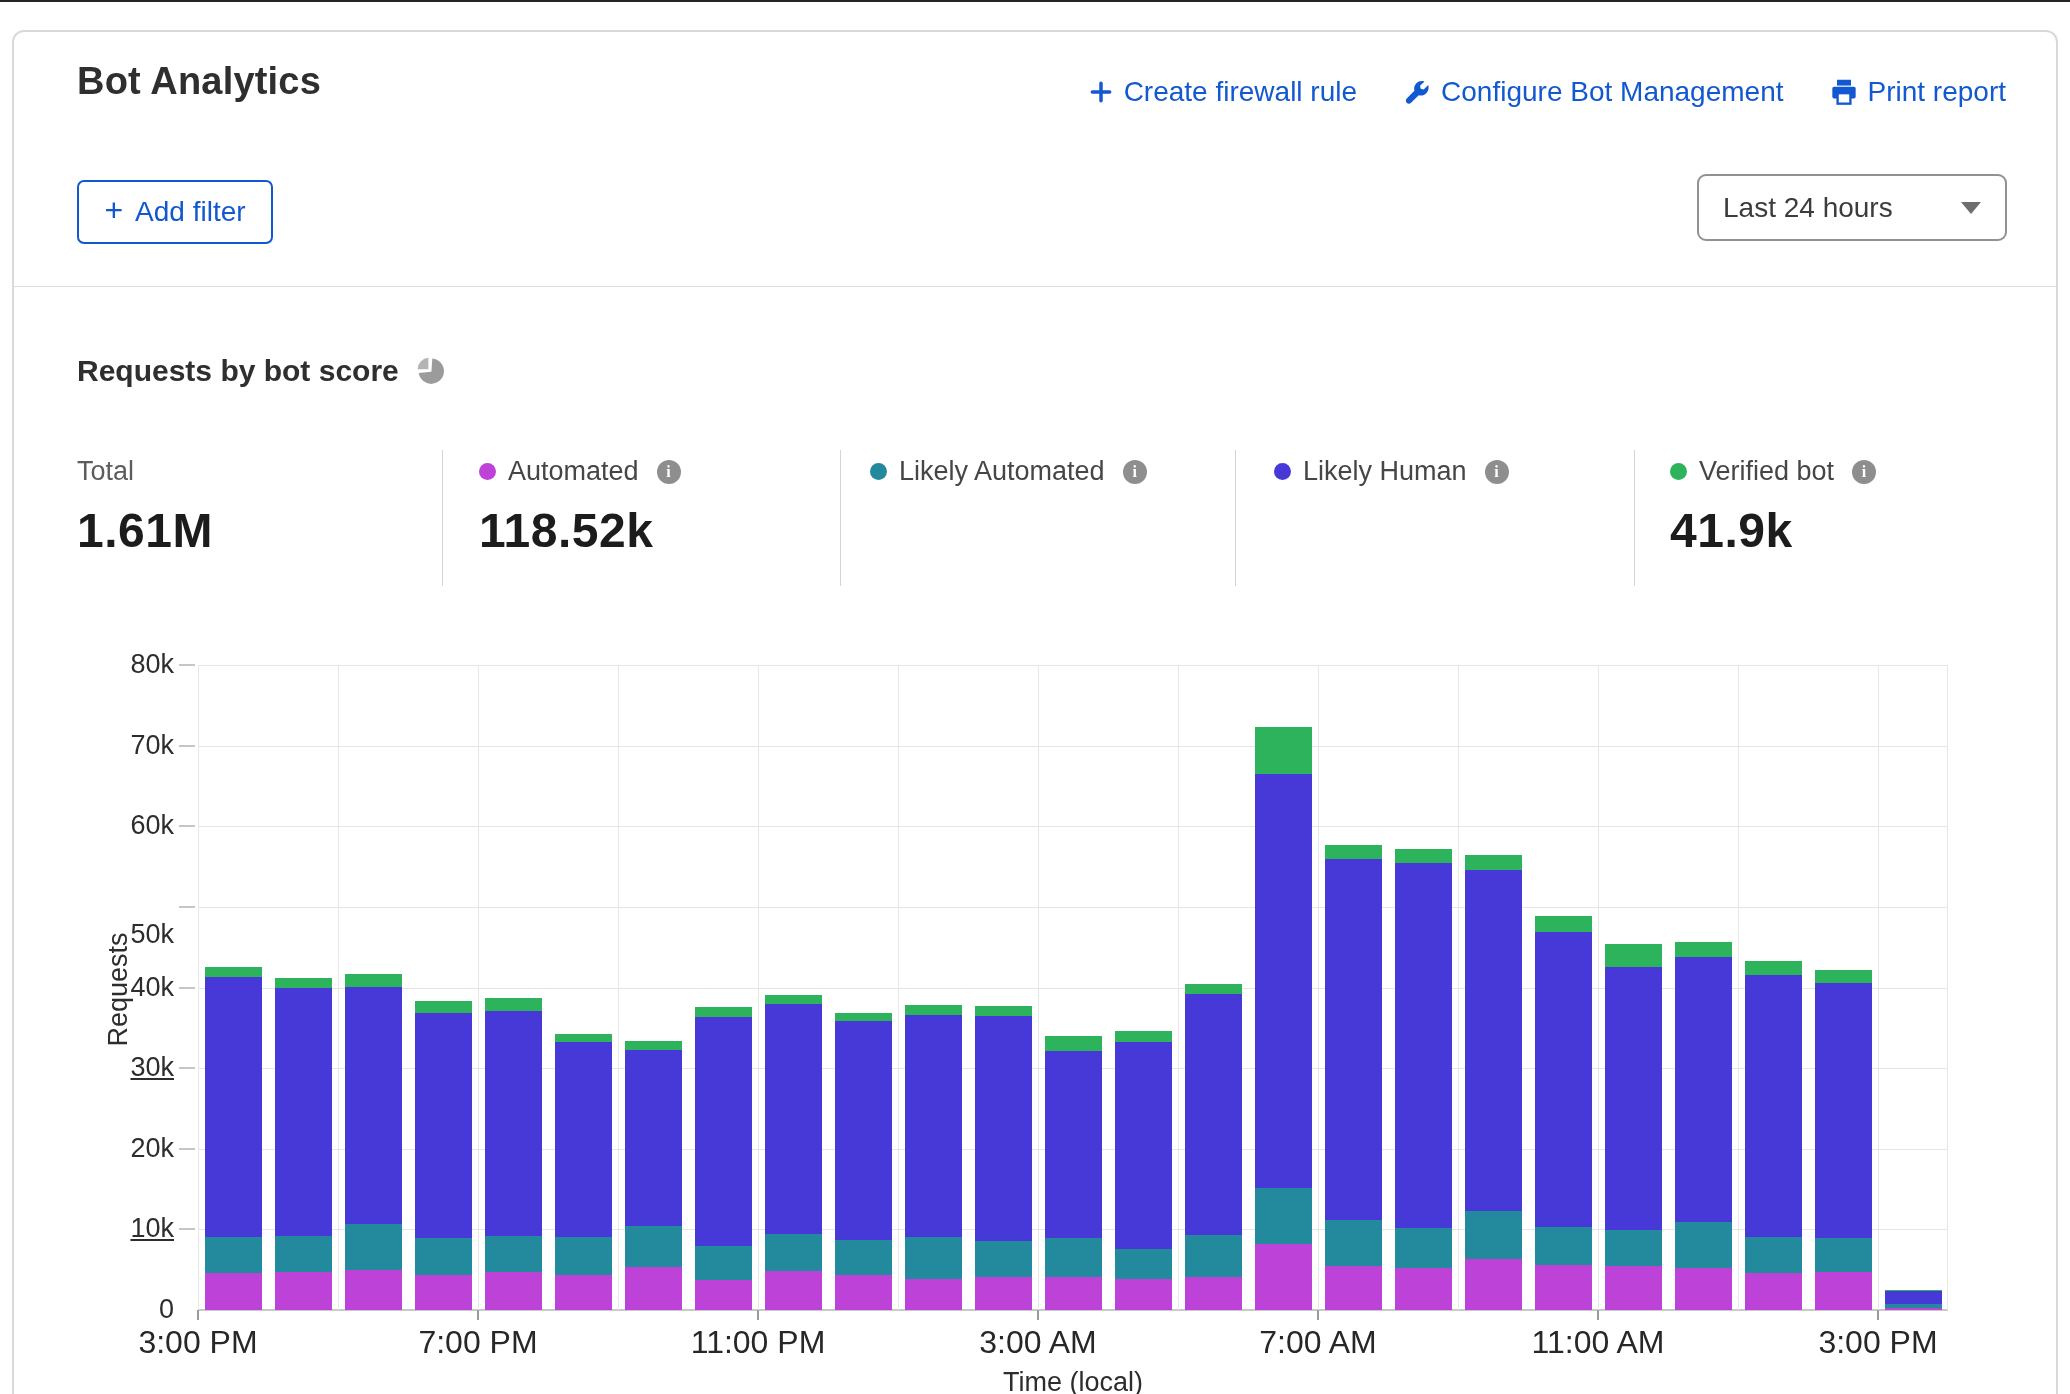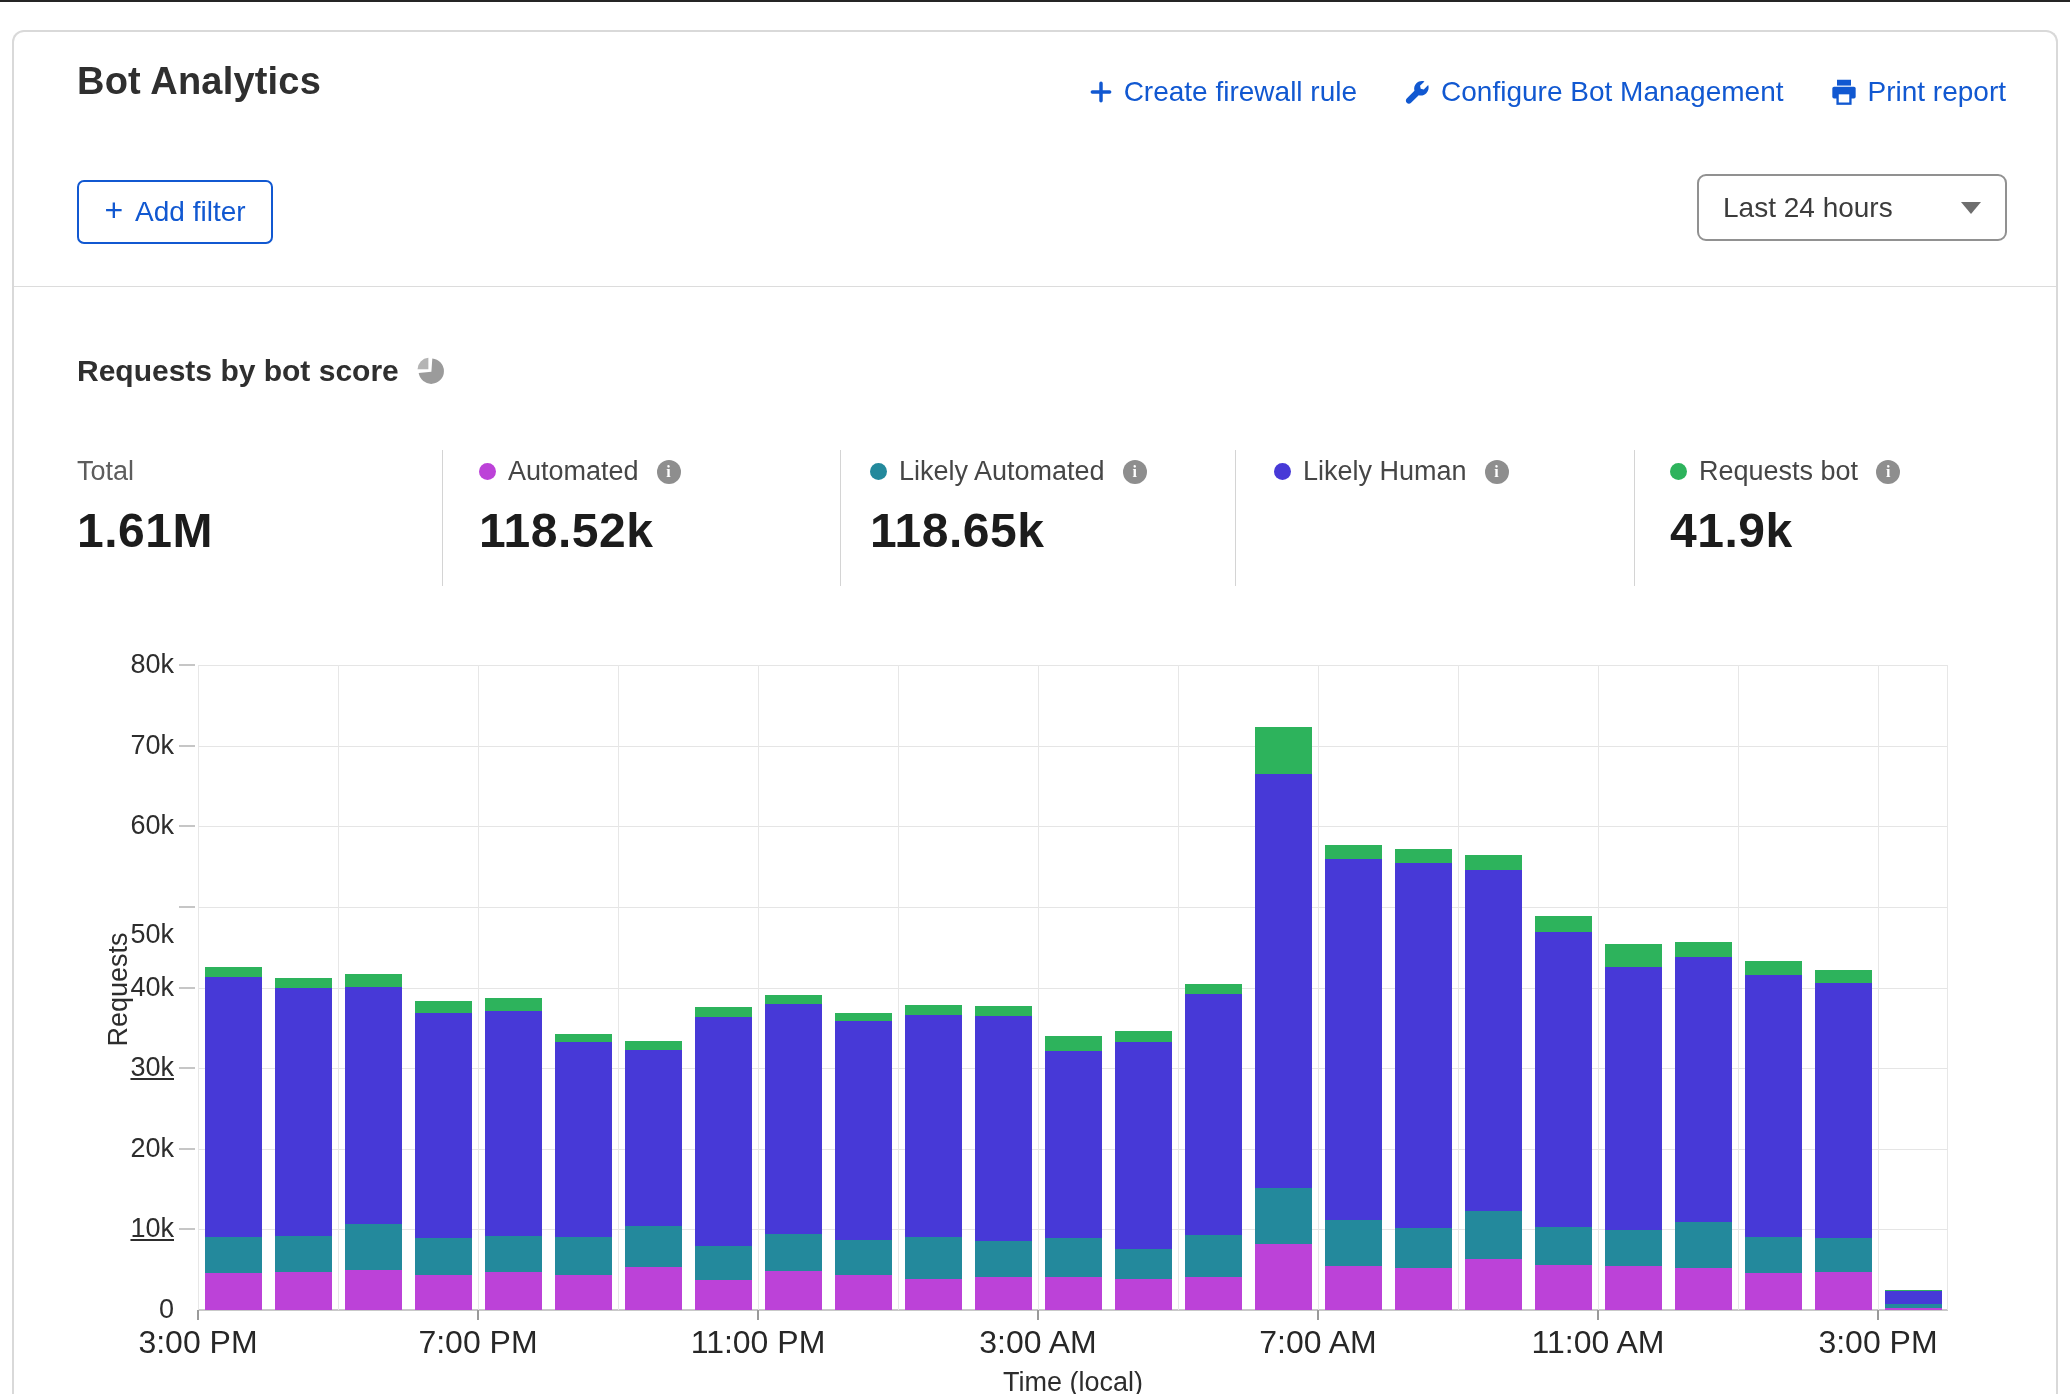"Requests bot" span.lbl { text: Requests -> Verified }
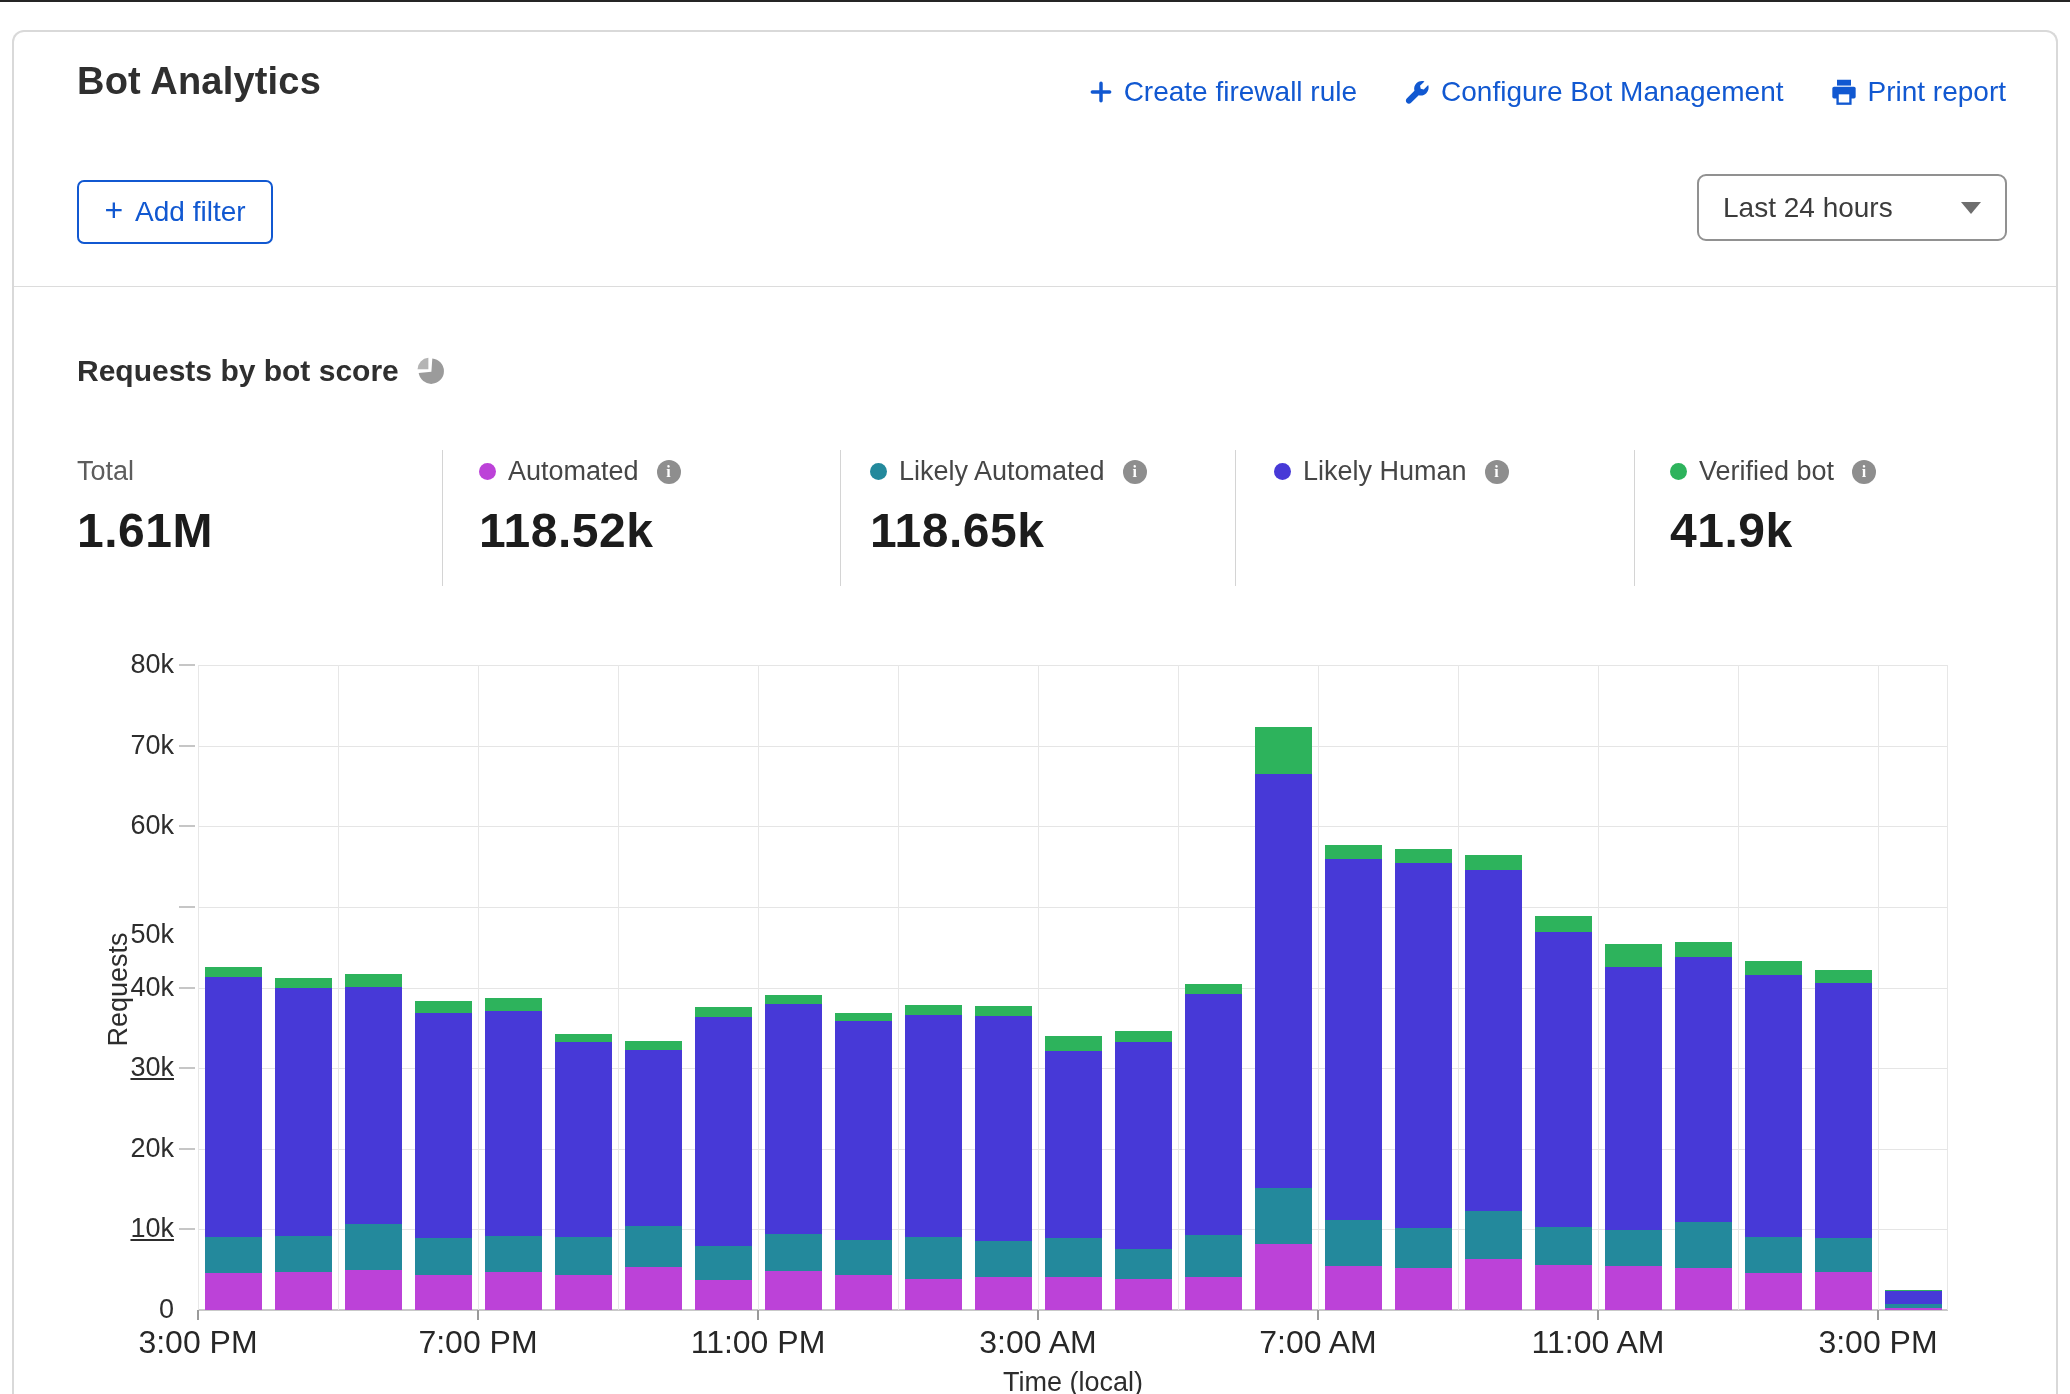"118.65k" div.val { html: <div>118.65k</div> -> none }
